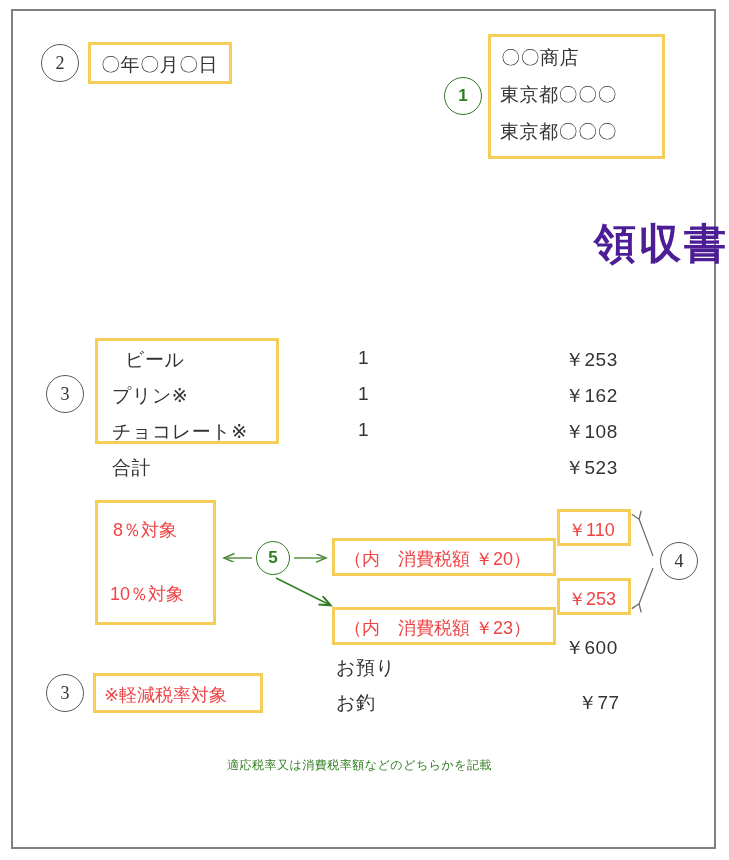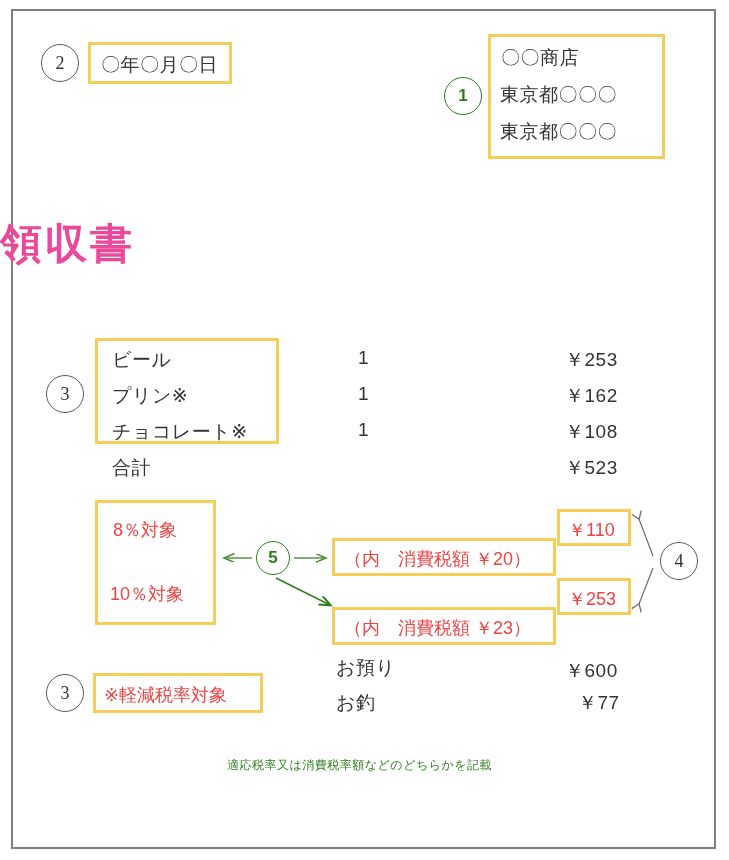"領収書" #title { color: #ec4899 -> #4c1d95; text-align: left -> right }
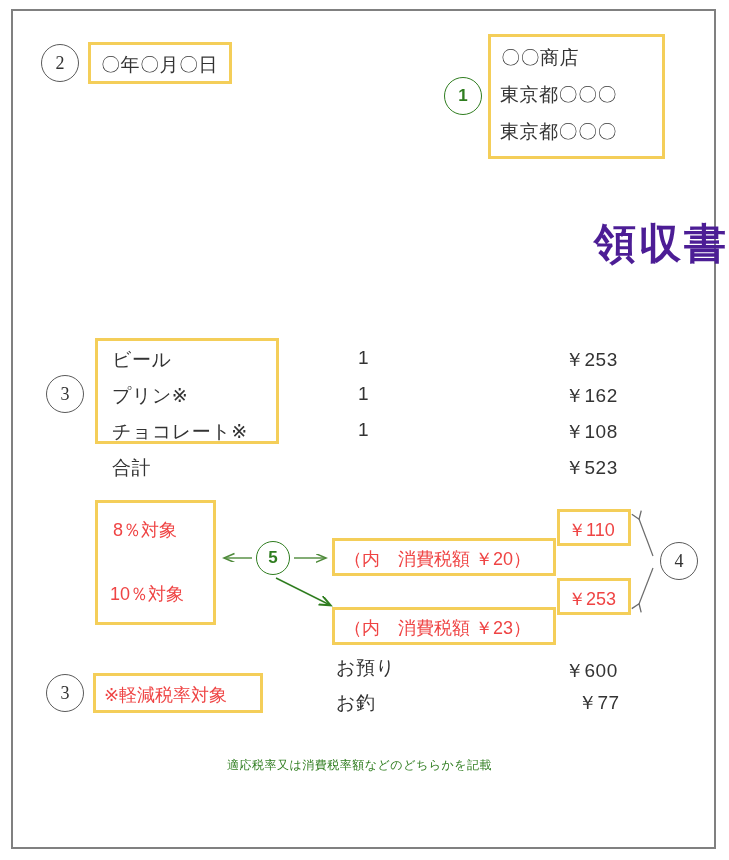"ビール" div.abs { margin-left: none -> 13px }
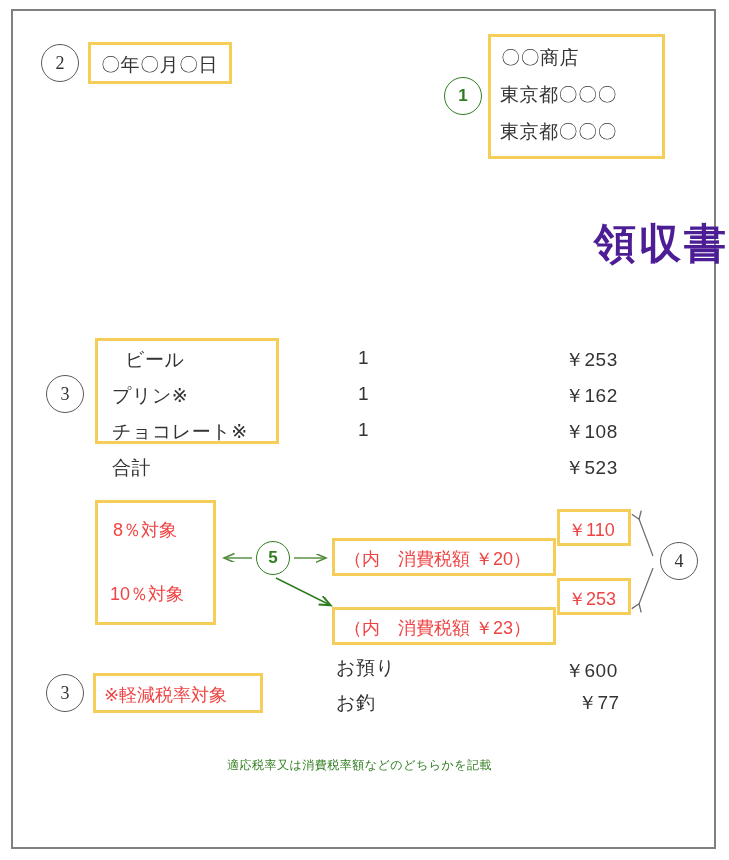"￥600" div.abs { top: 658px -> 635px }
